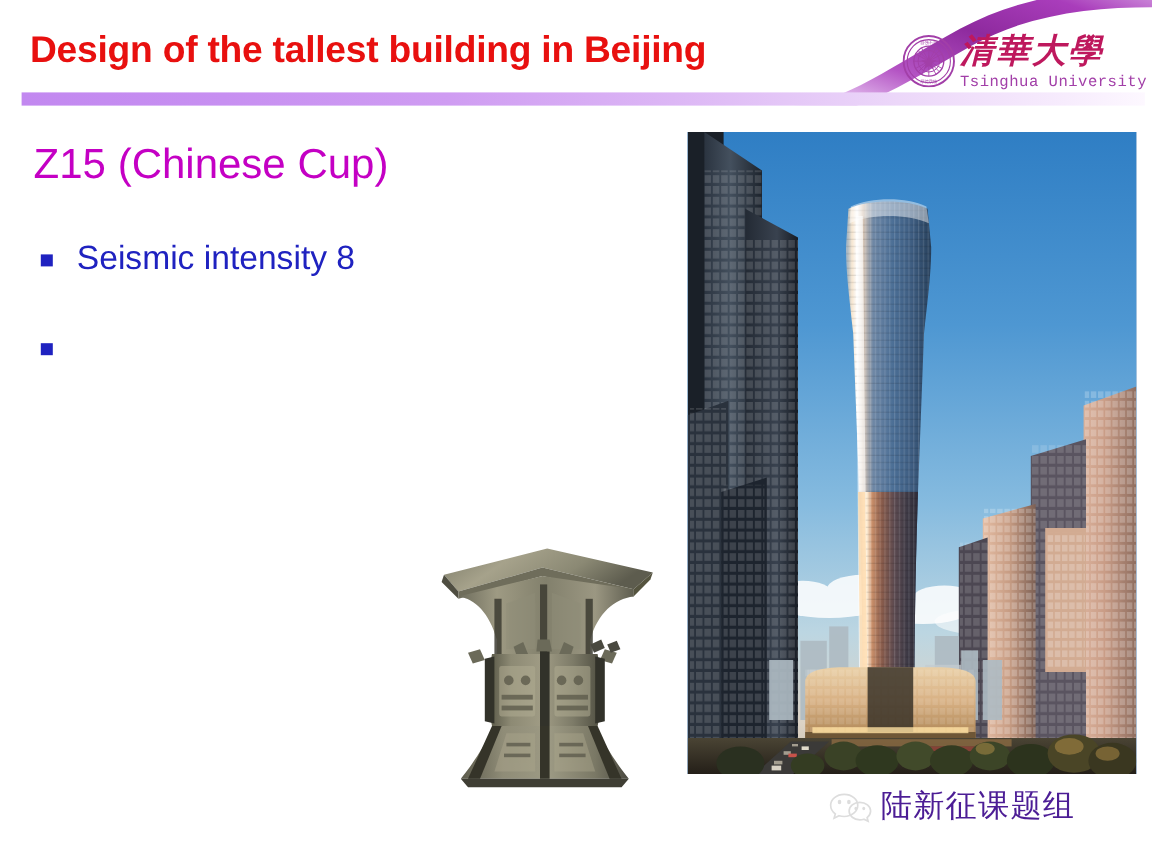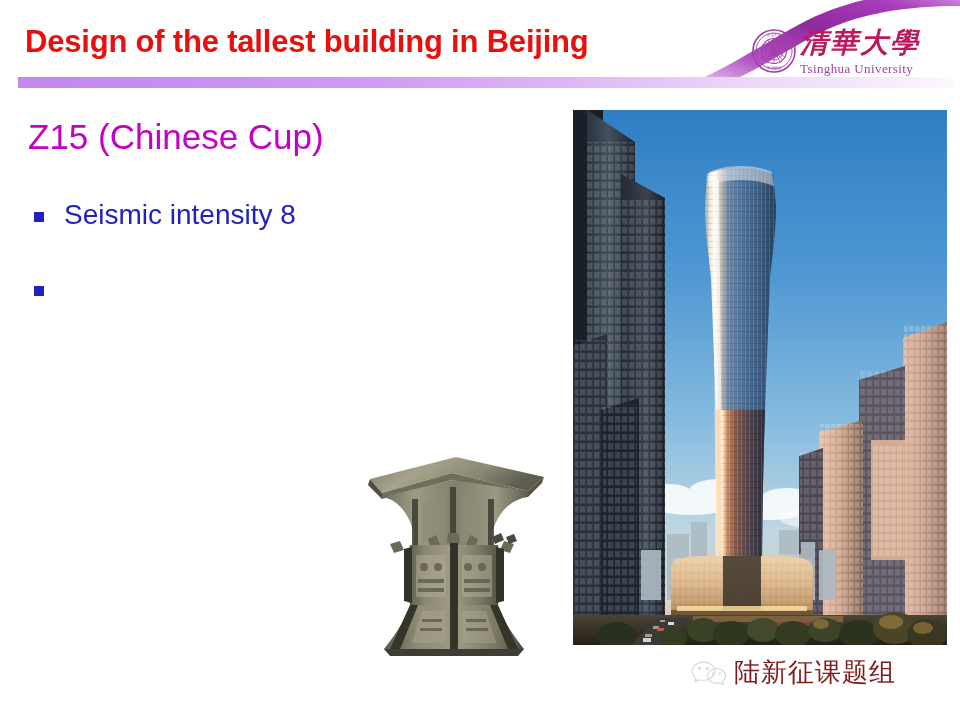"Tsinghua University" #logo-en { font-family: Liberation Serif, serif -> Liberation Mono, monospace }
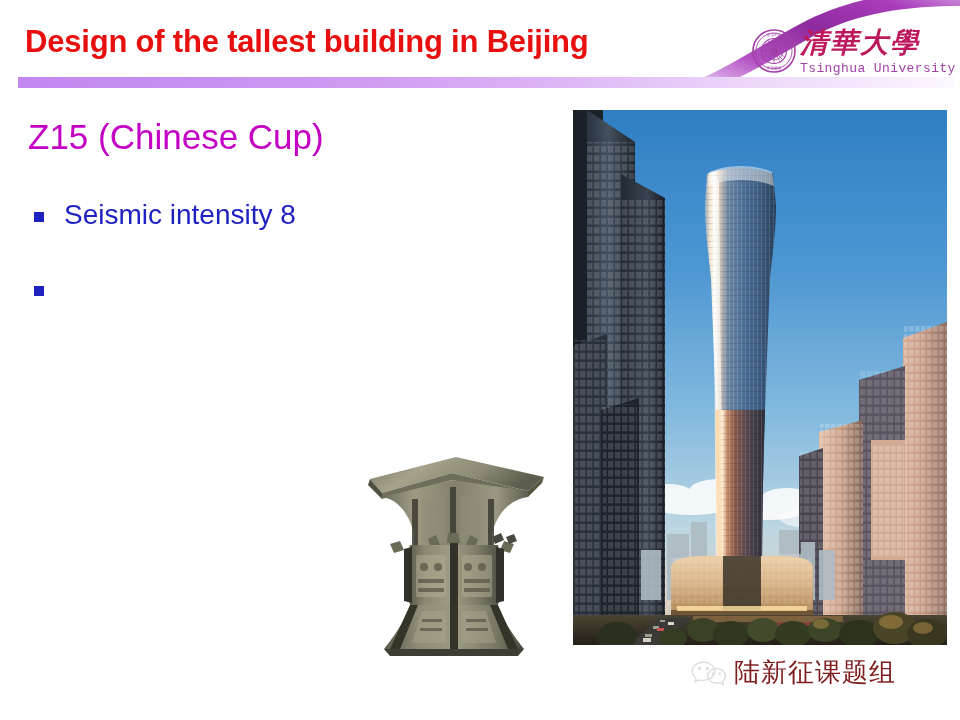"陆新征课题组" #watermark-text { color: #7f1d1d -> #4c1d95 }
